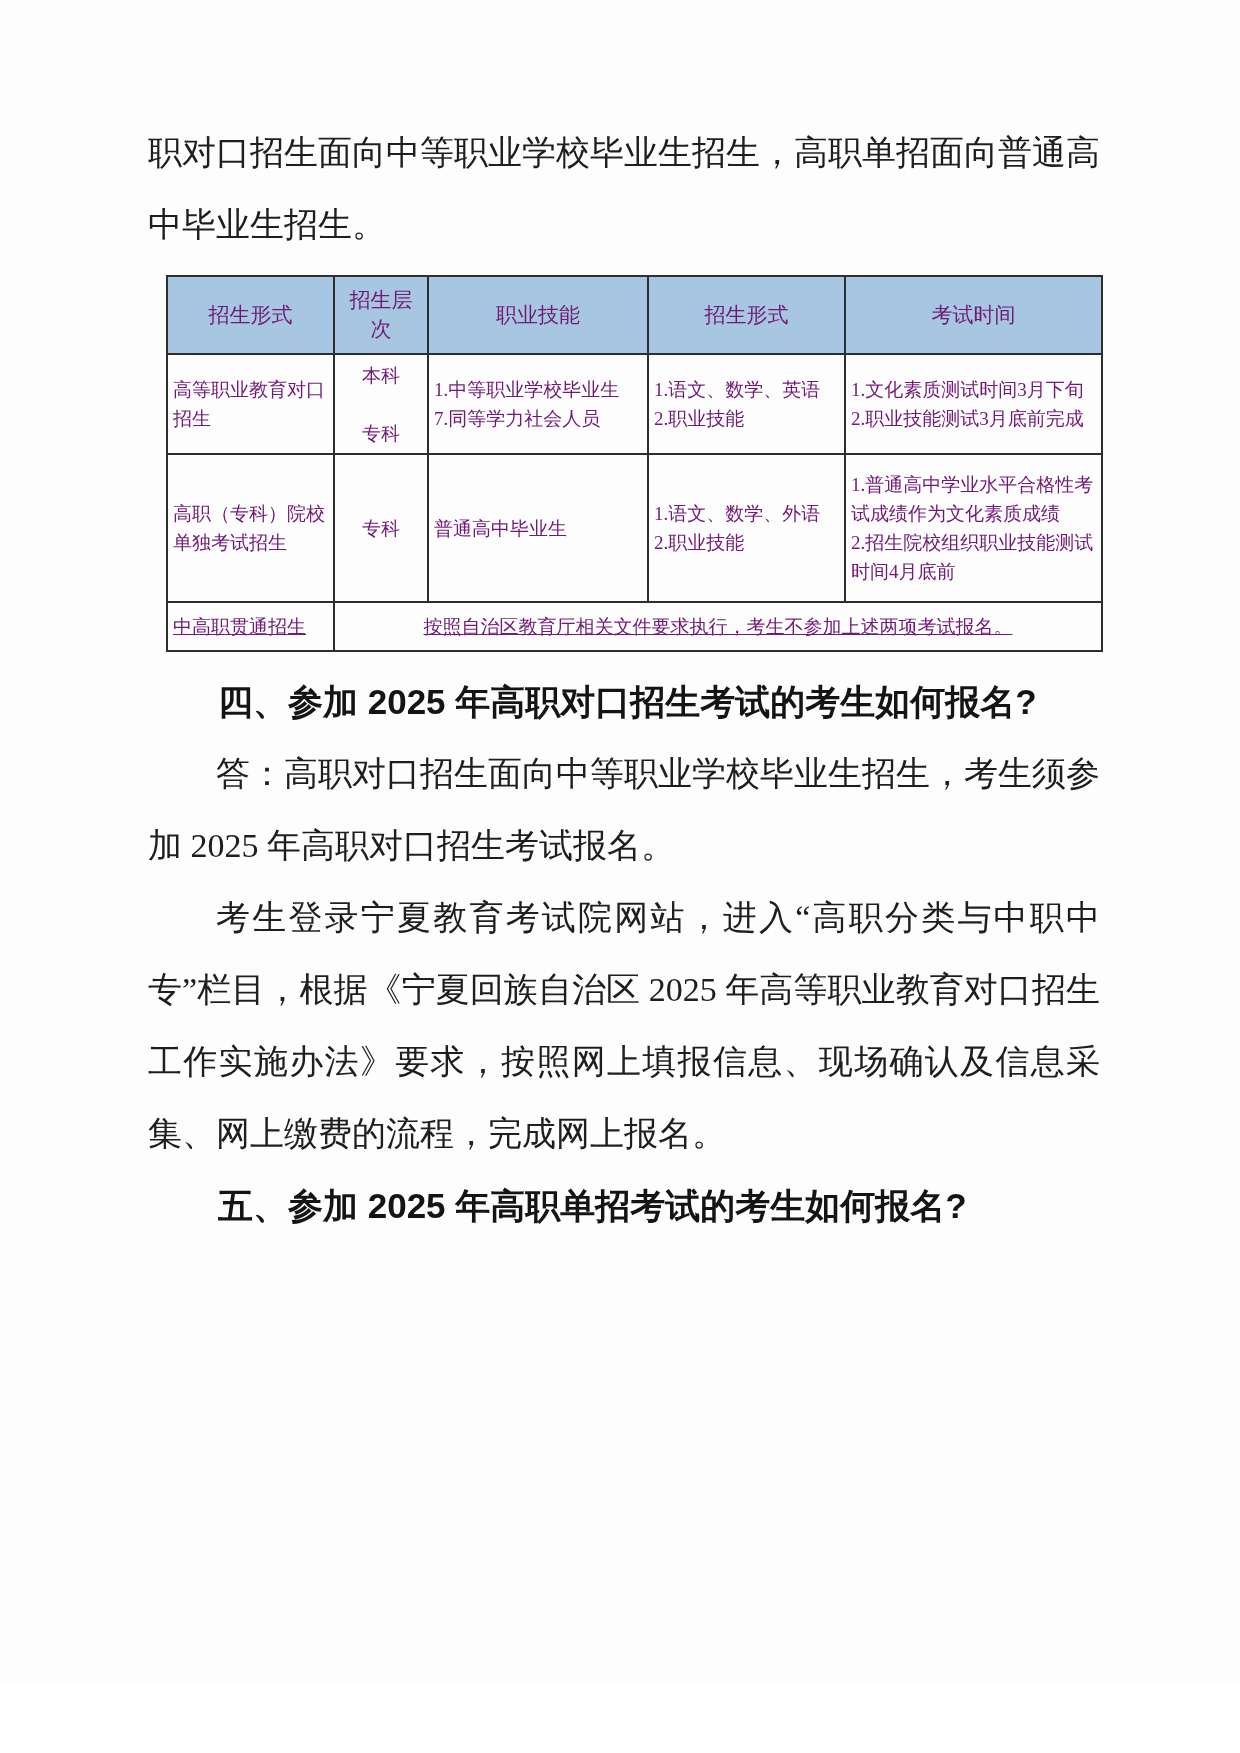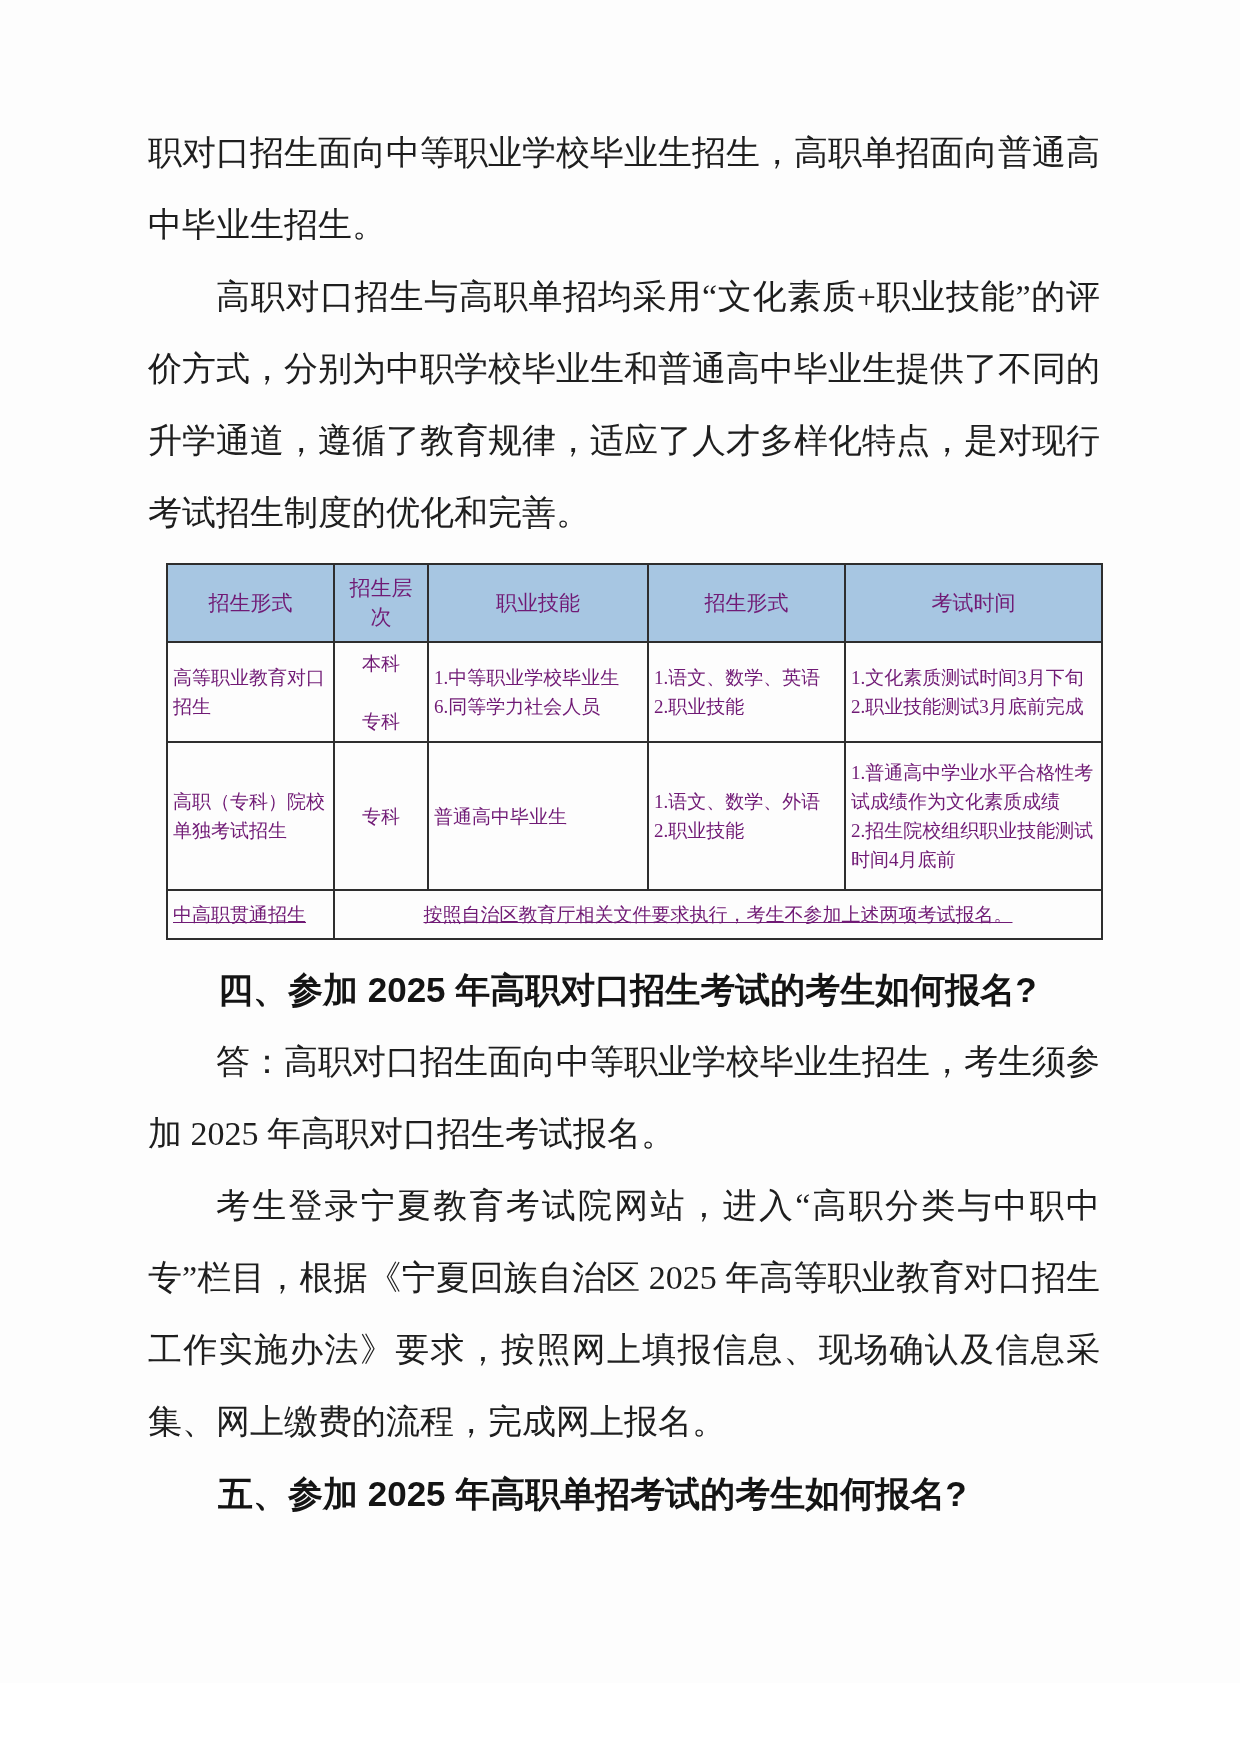"高职对口招生与高职单招均采用“文化素质+职业技能”的评价方式，分别为中职学校毕业" p.body-text { html: <p>高职对口招生与高职单招均采用“文化素质+职业技能”的评价方式，分别为中职学校毕业生和普通高中毕业生提供了不同的升学通道，遵循了教育规律，适应了人才多样化特点，是对现行考试招生制度的优化和完善。</p> -> none }
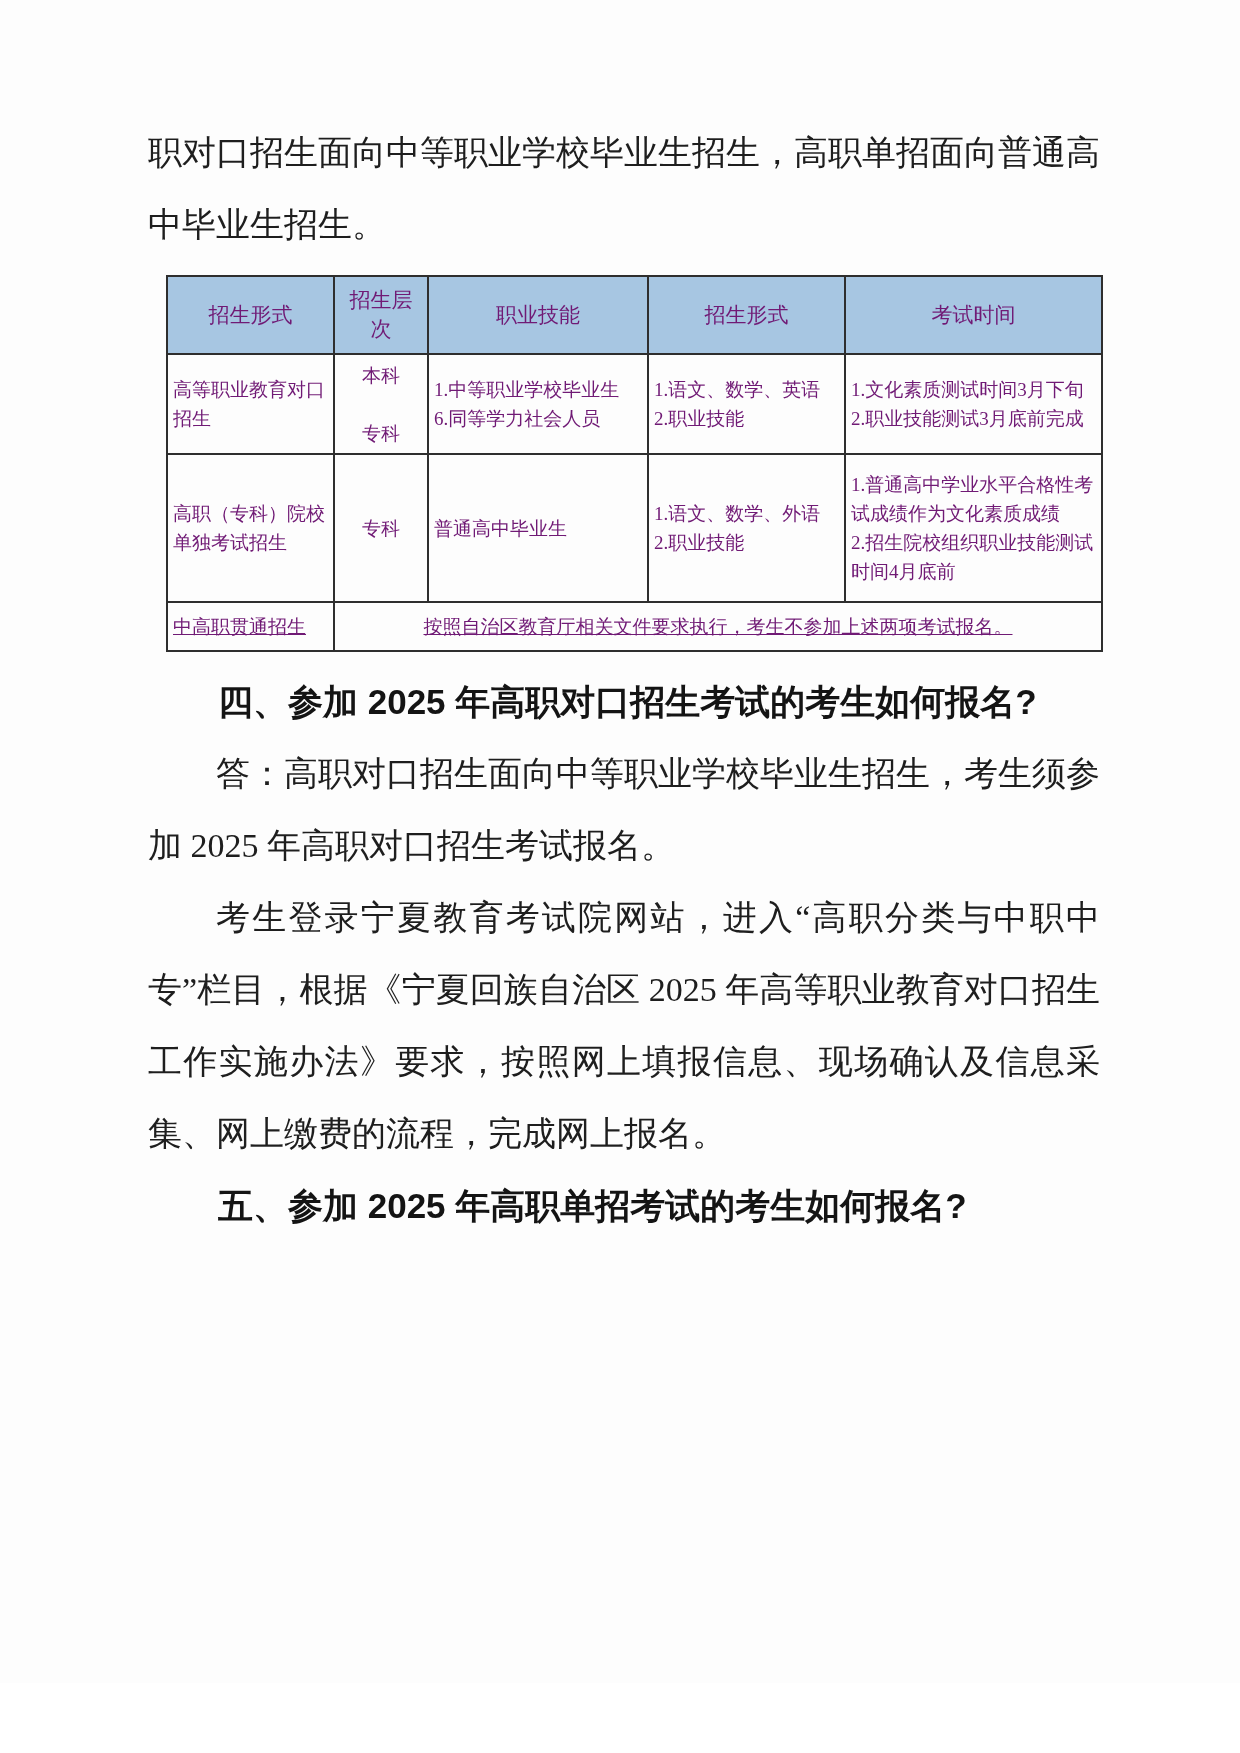"1.中等职业学校毕业生" td { text: 6 -> 7 }
